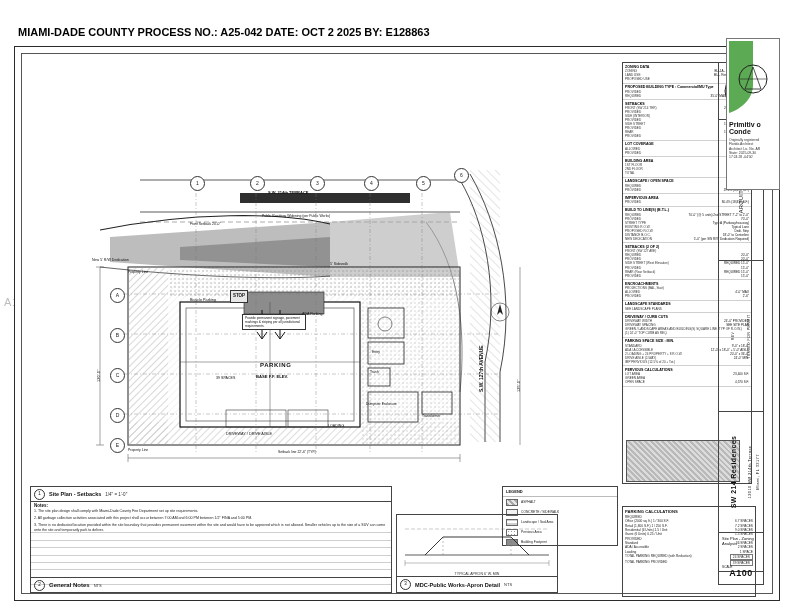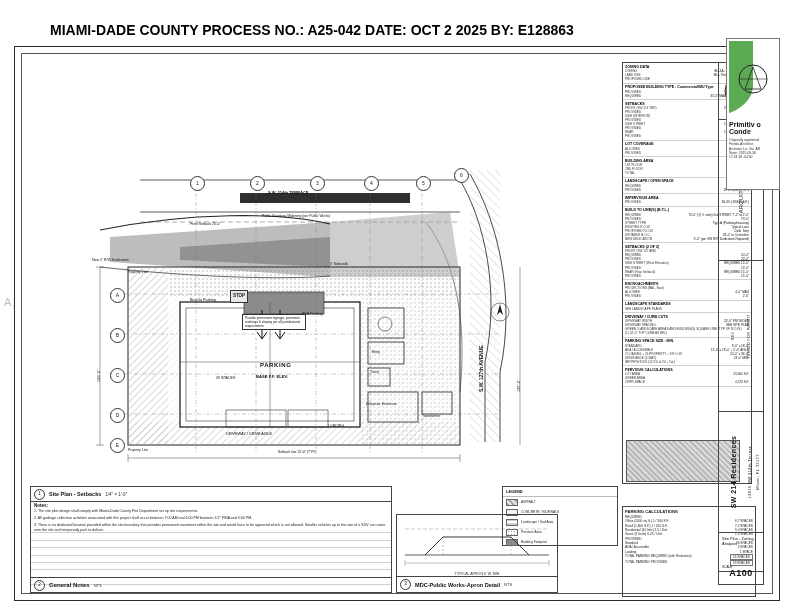"MIAMI-DADE COUNTY PROCESS NO.: A25-042" .stamp .meta { font-size: 14px -> 11px; margin-left: 32px -> none }
